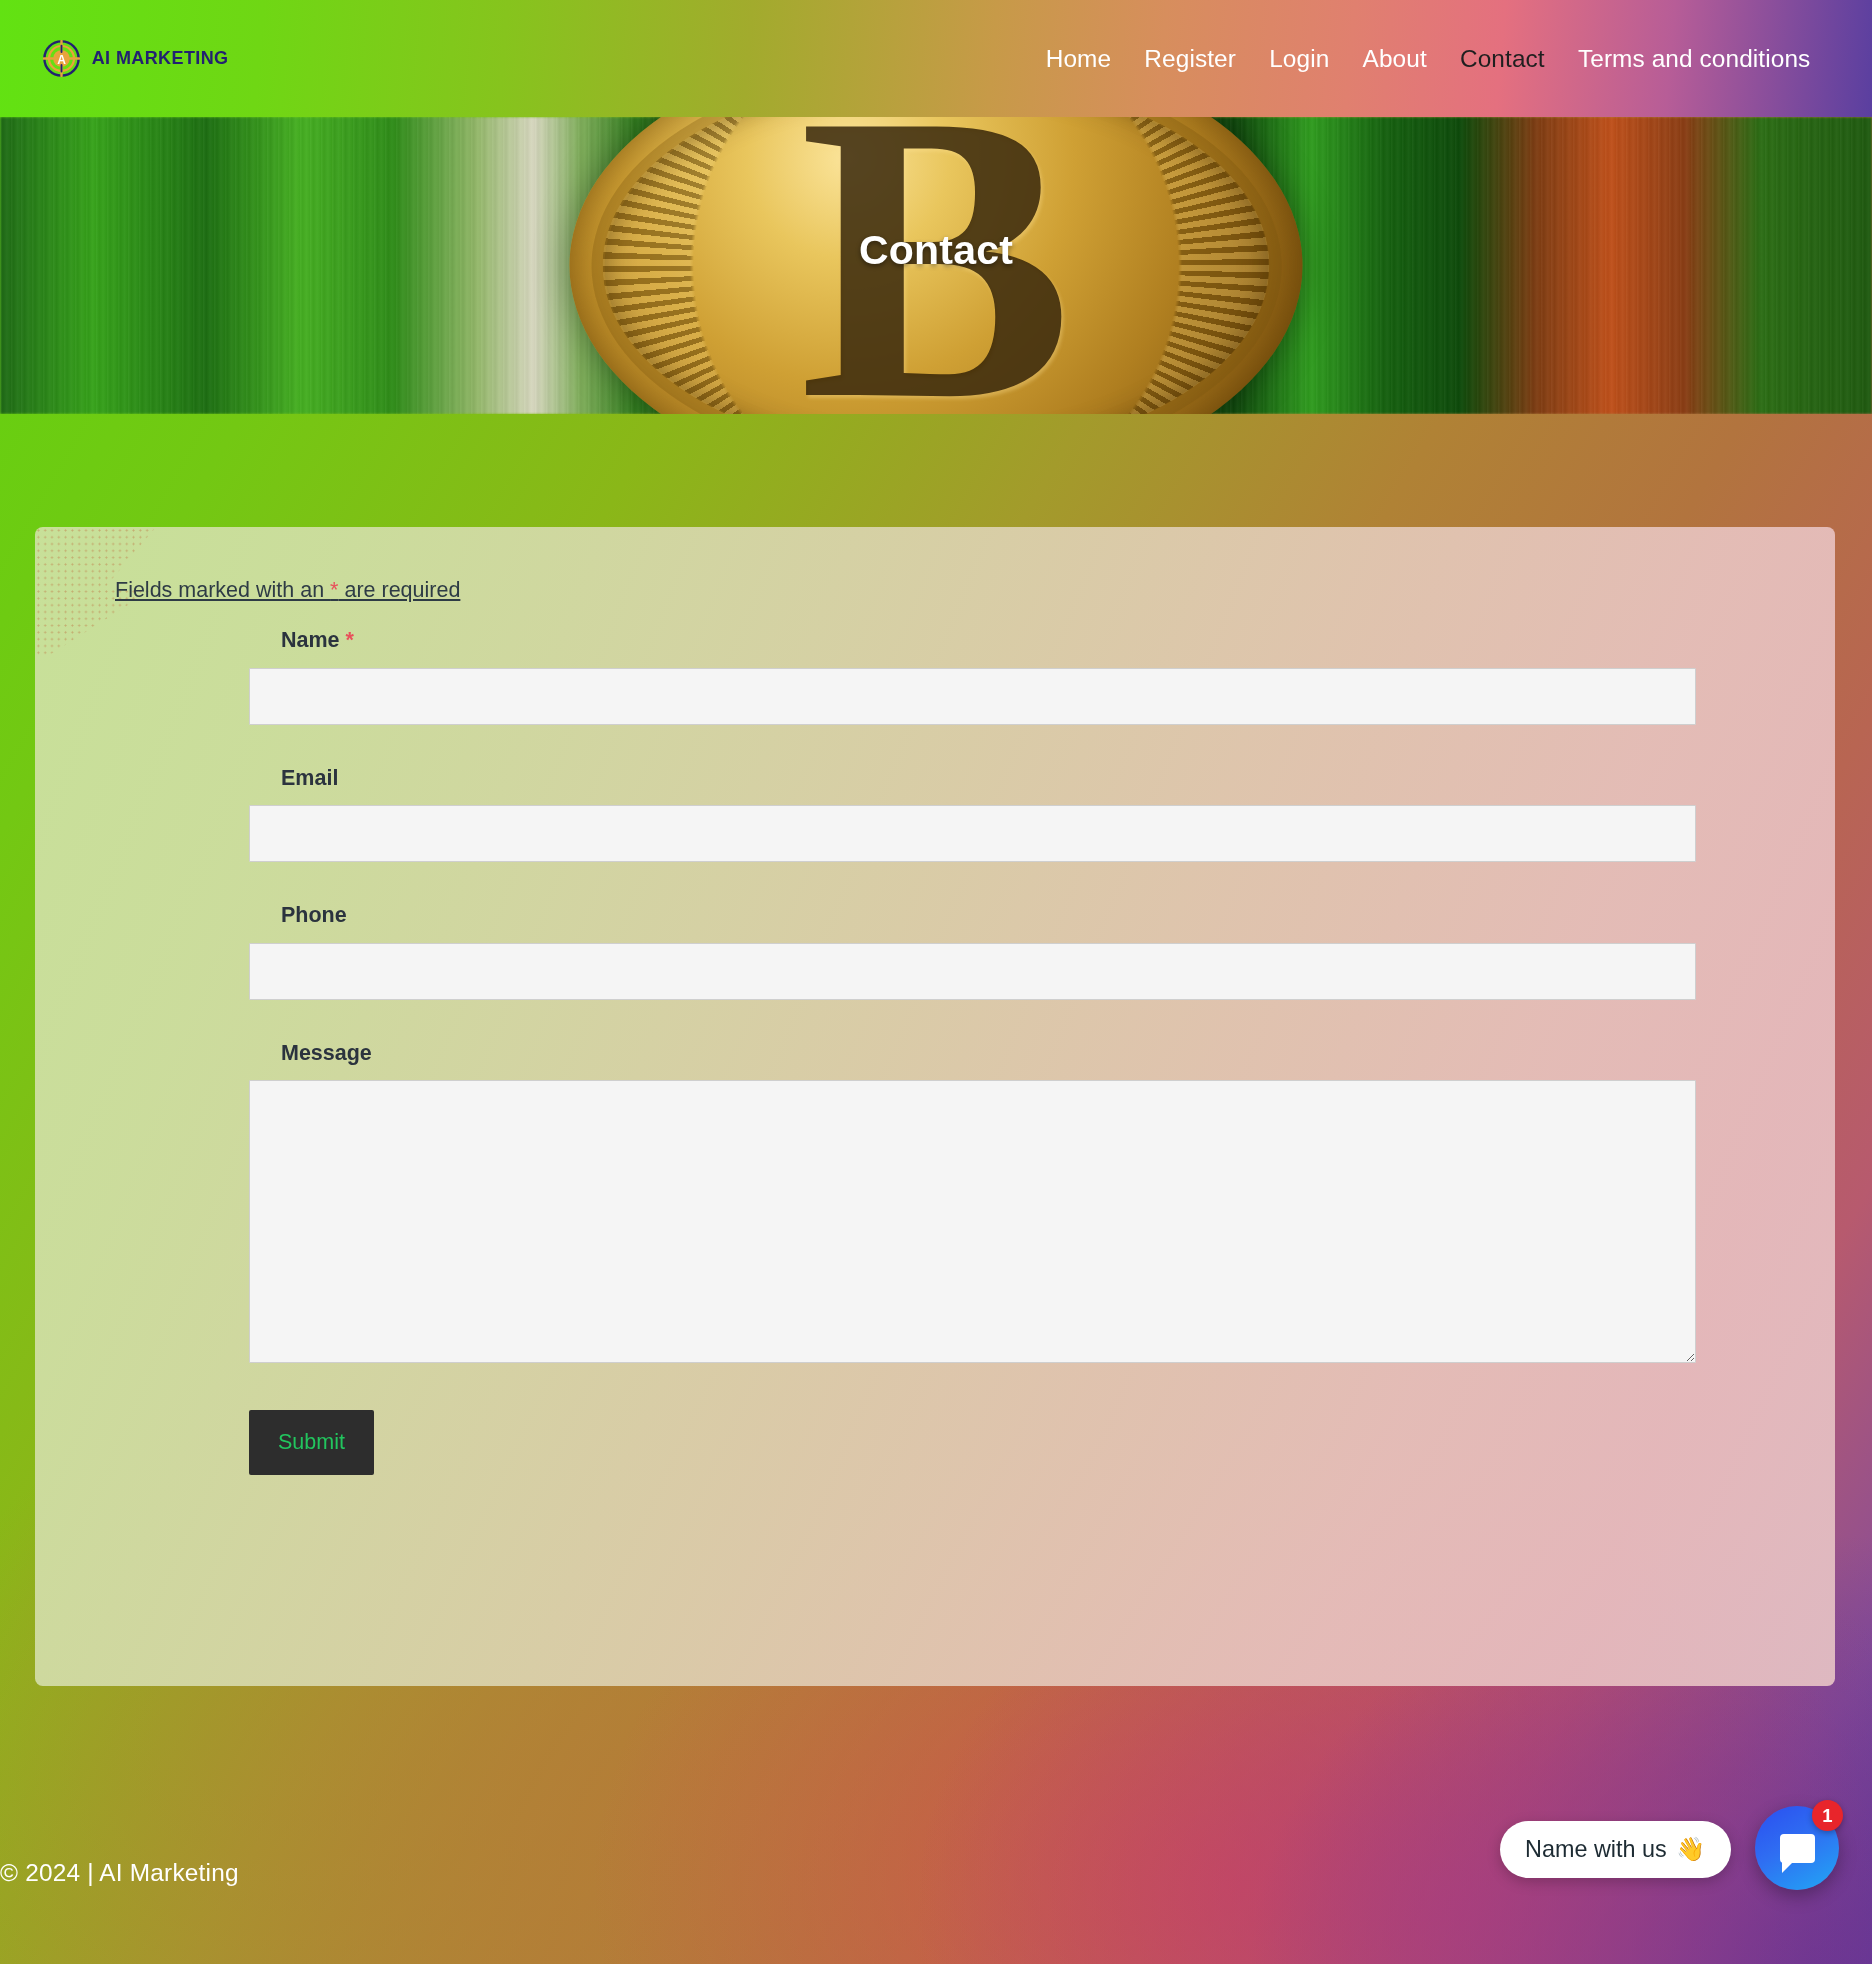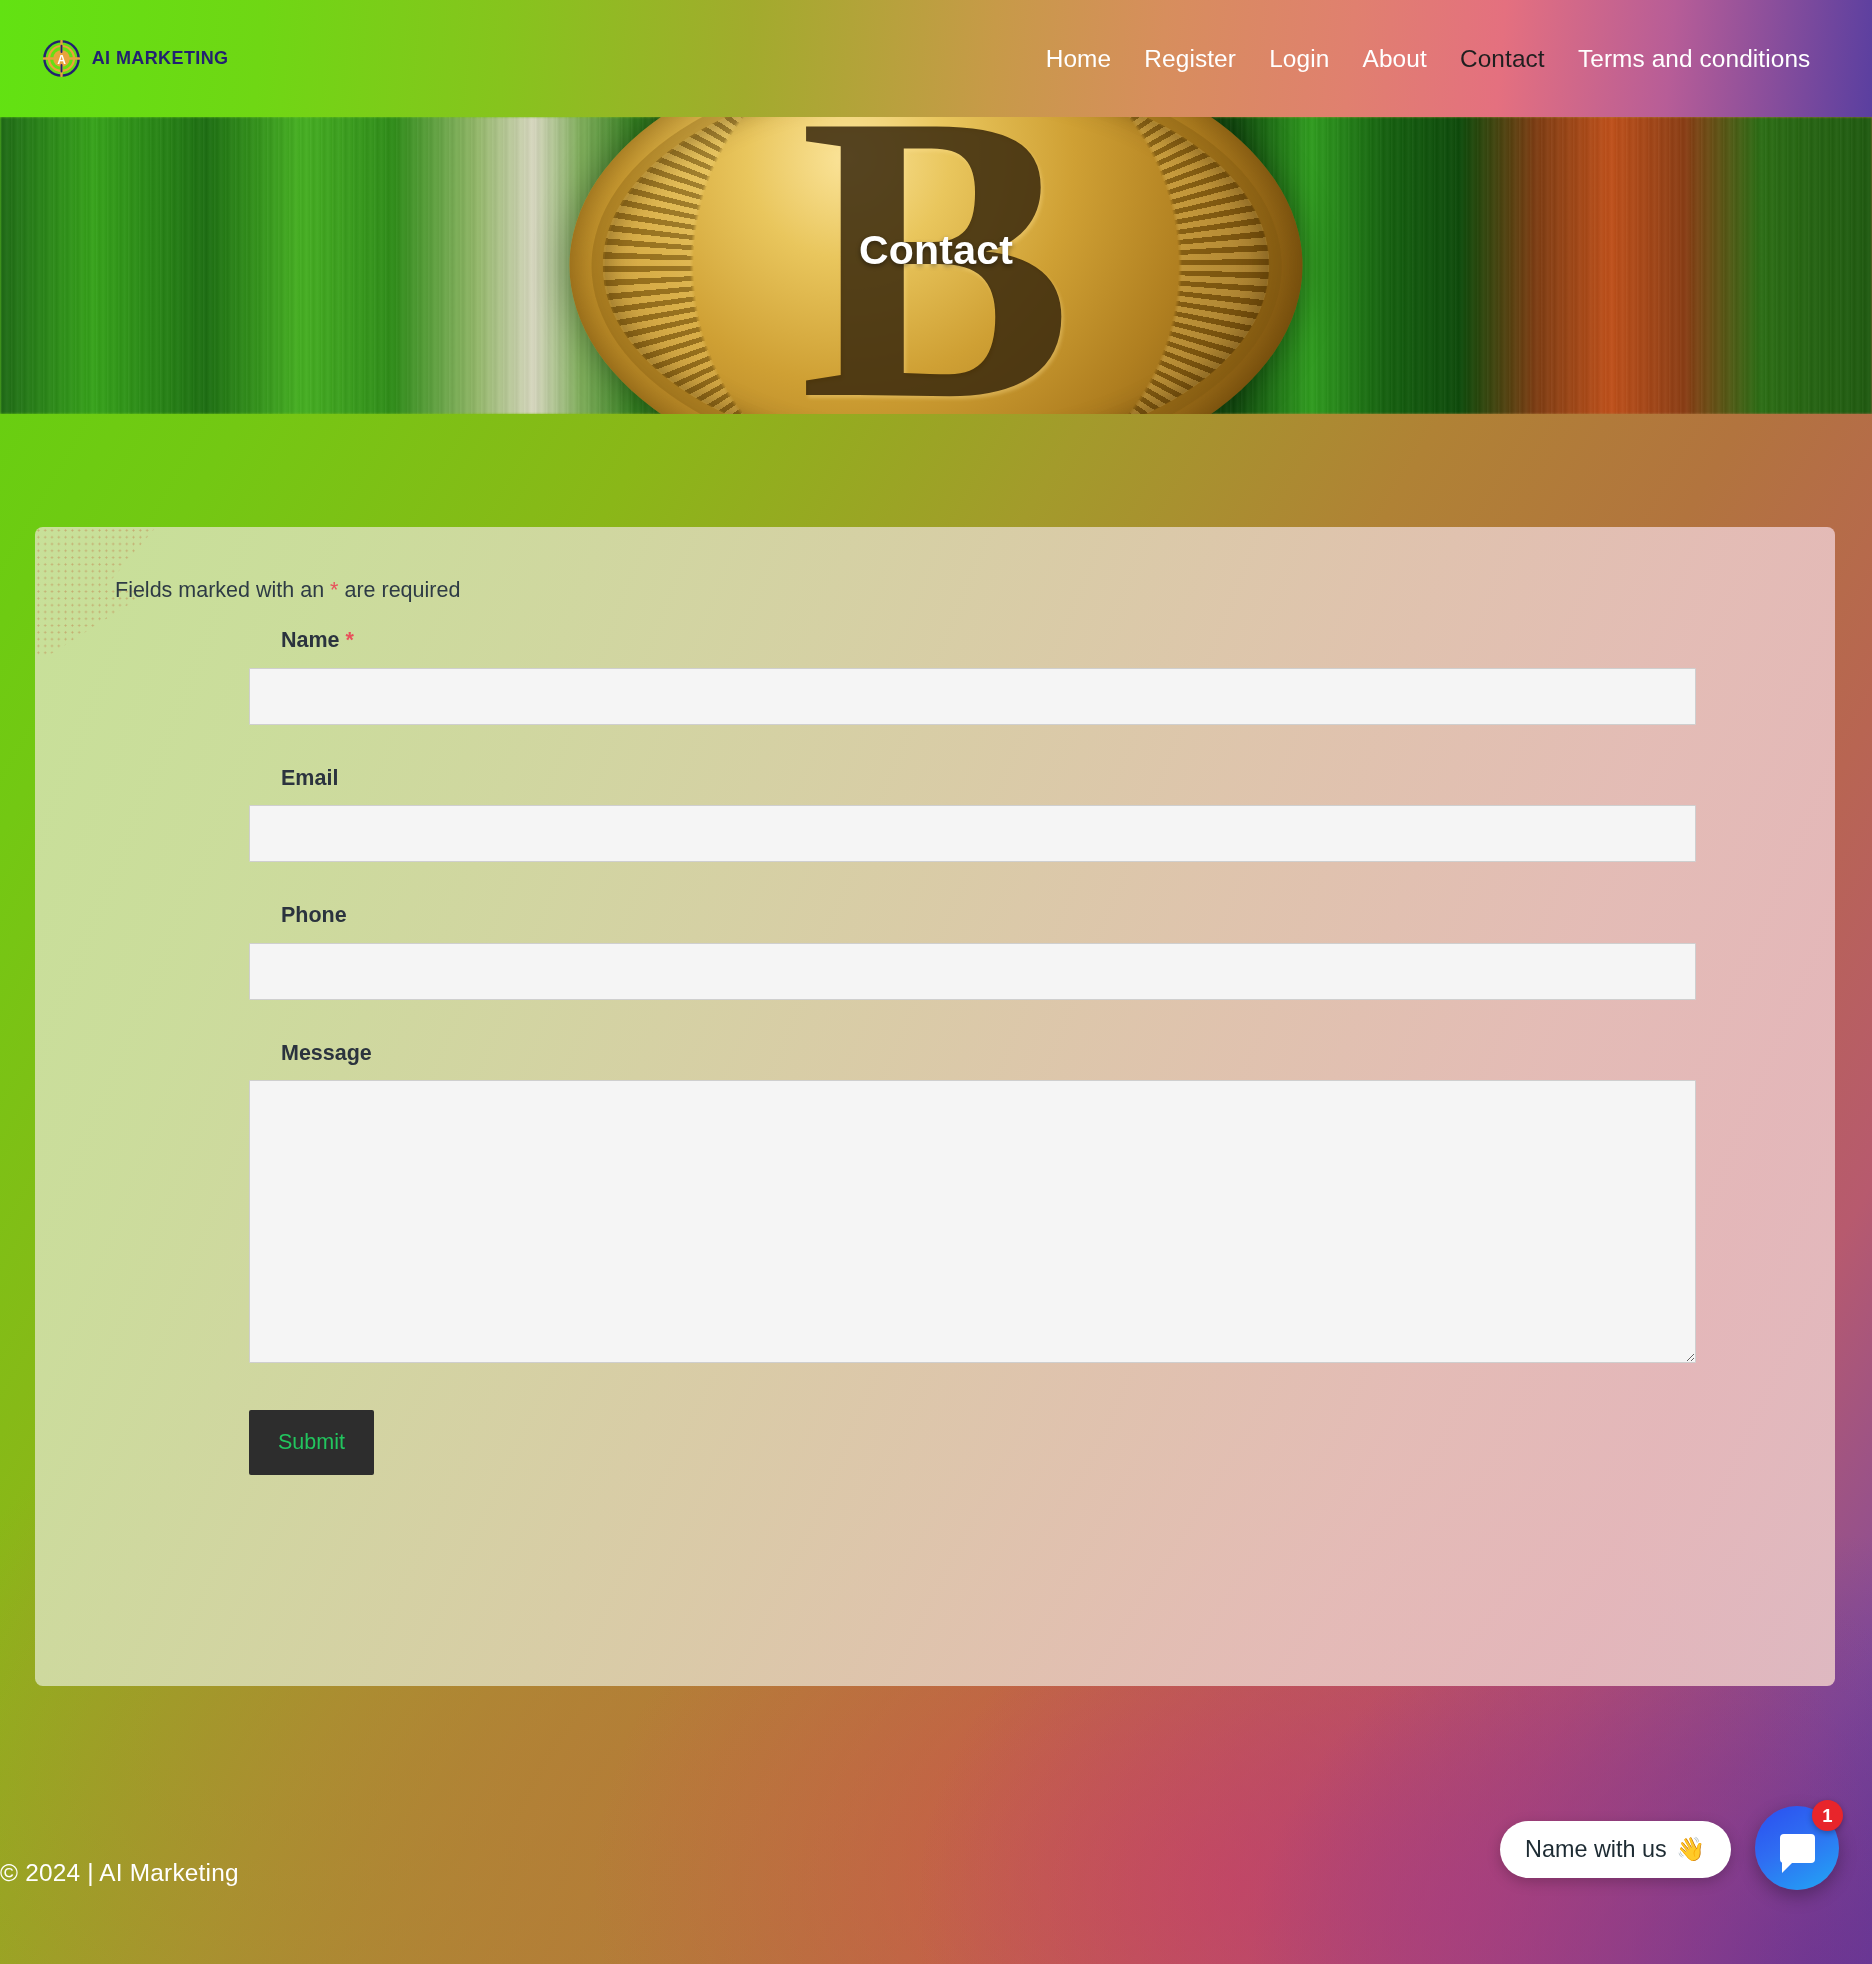"Fields marked with an *" .required-note { text-decoration: none -> underline }
